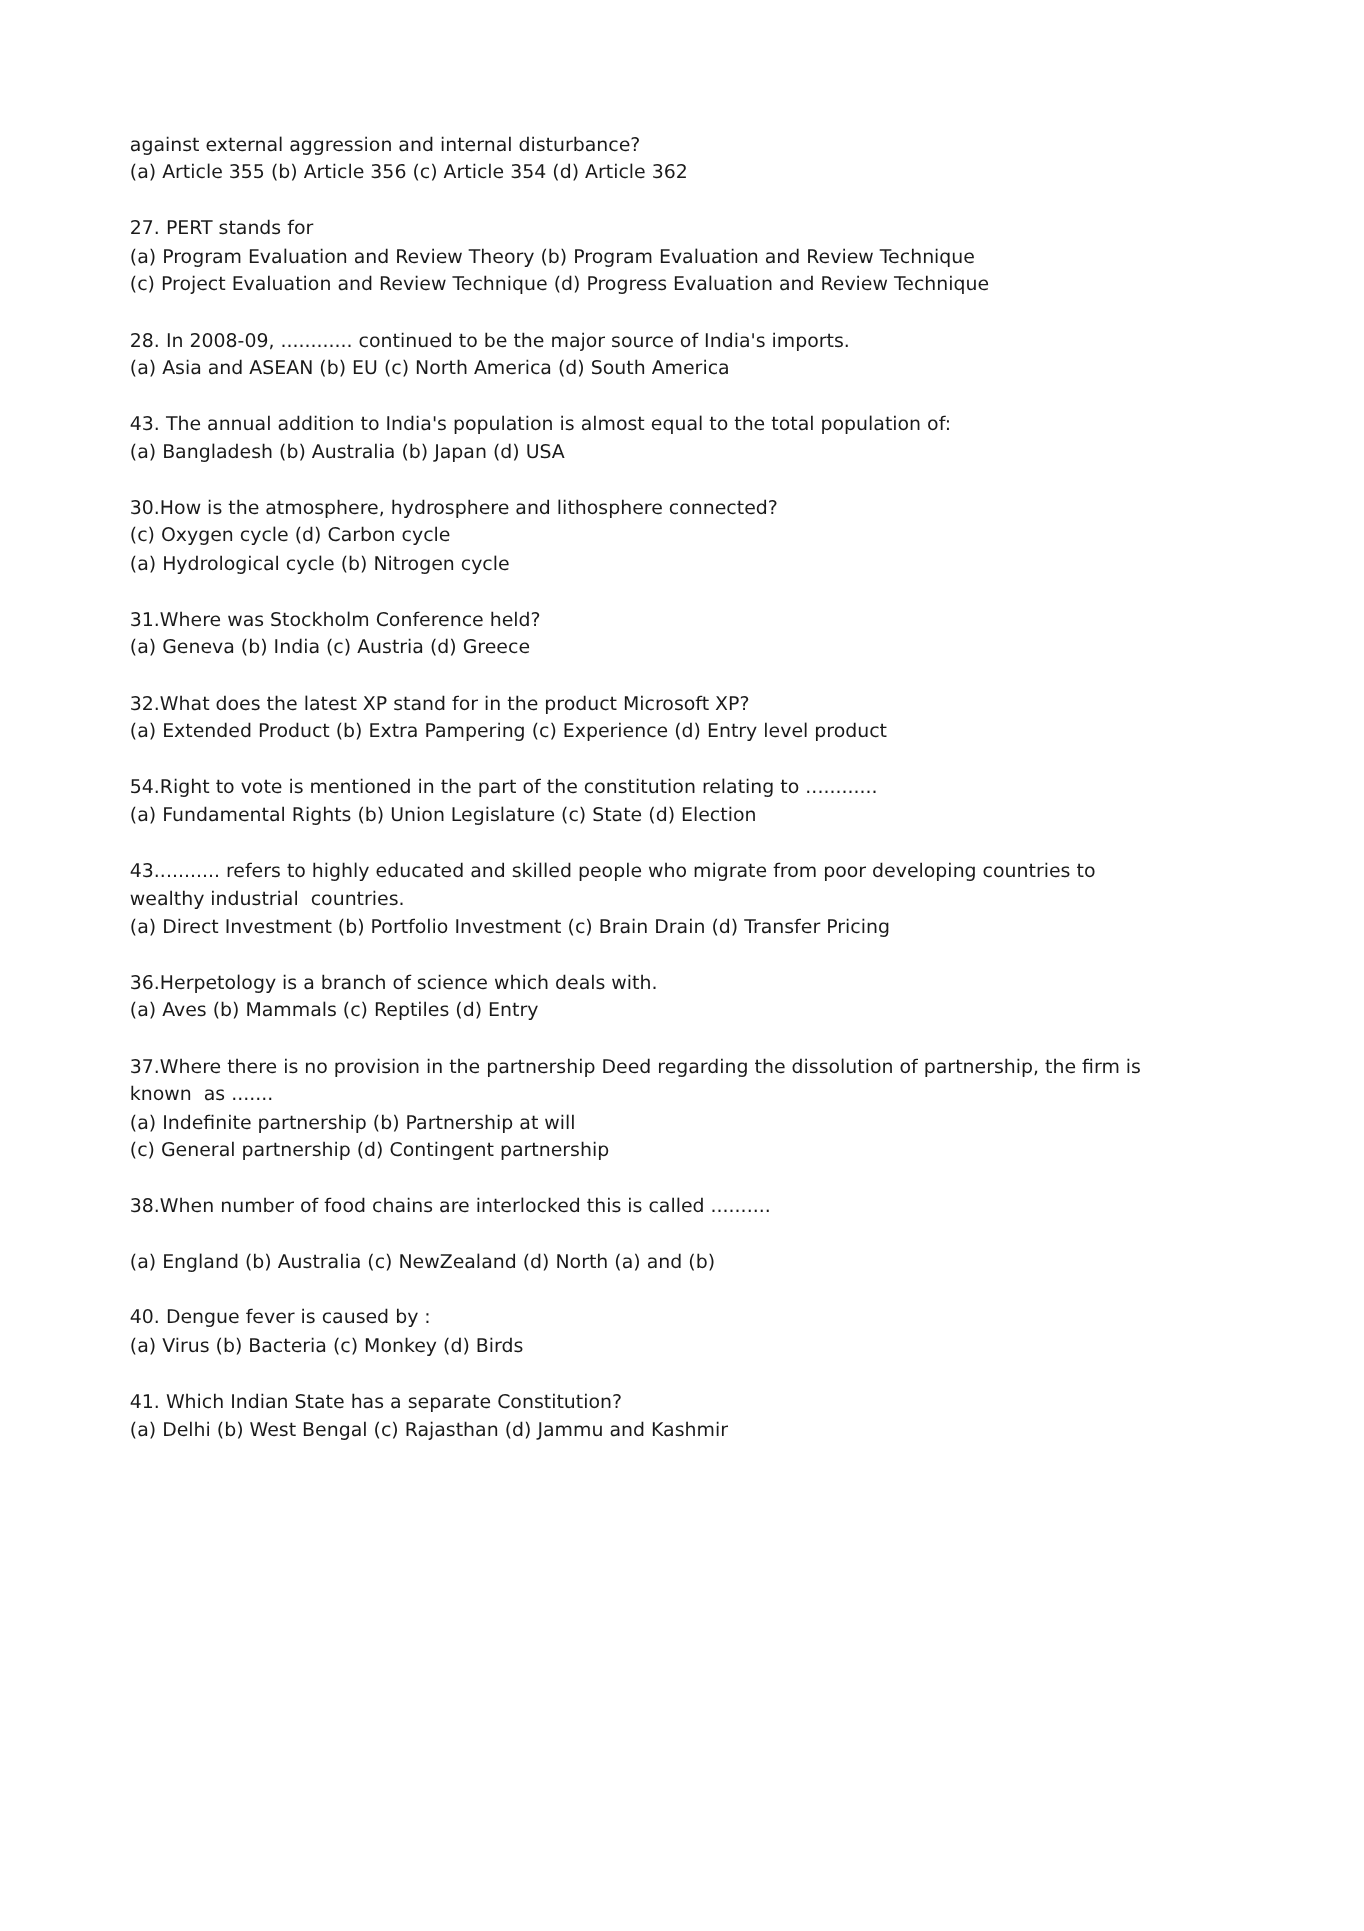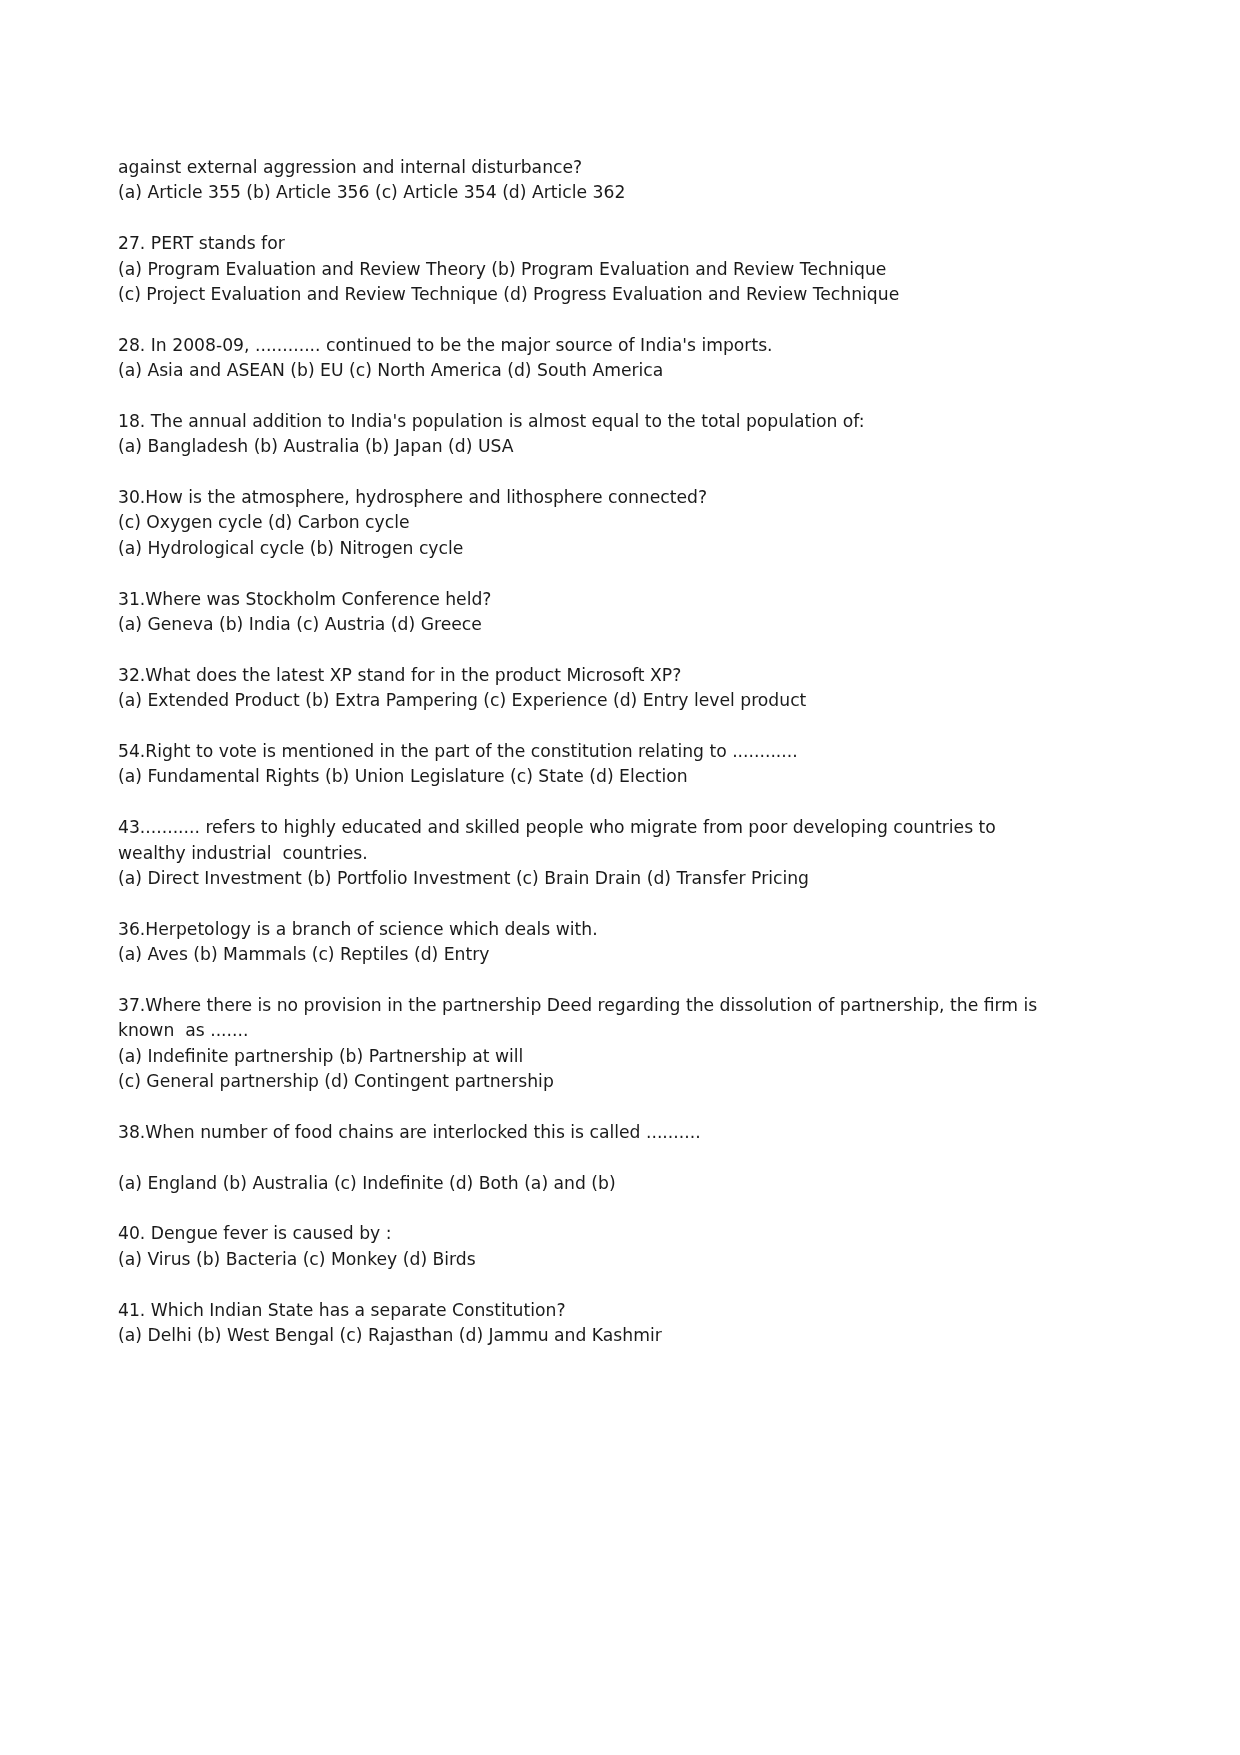"against external aggression and internal" .page { margin-top: 35px -> none }
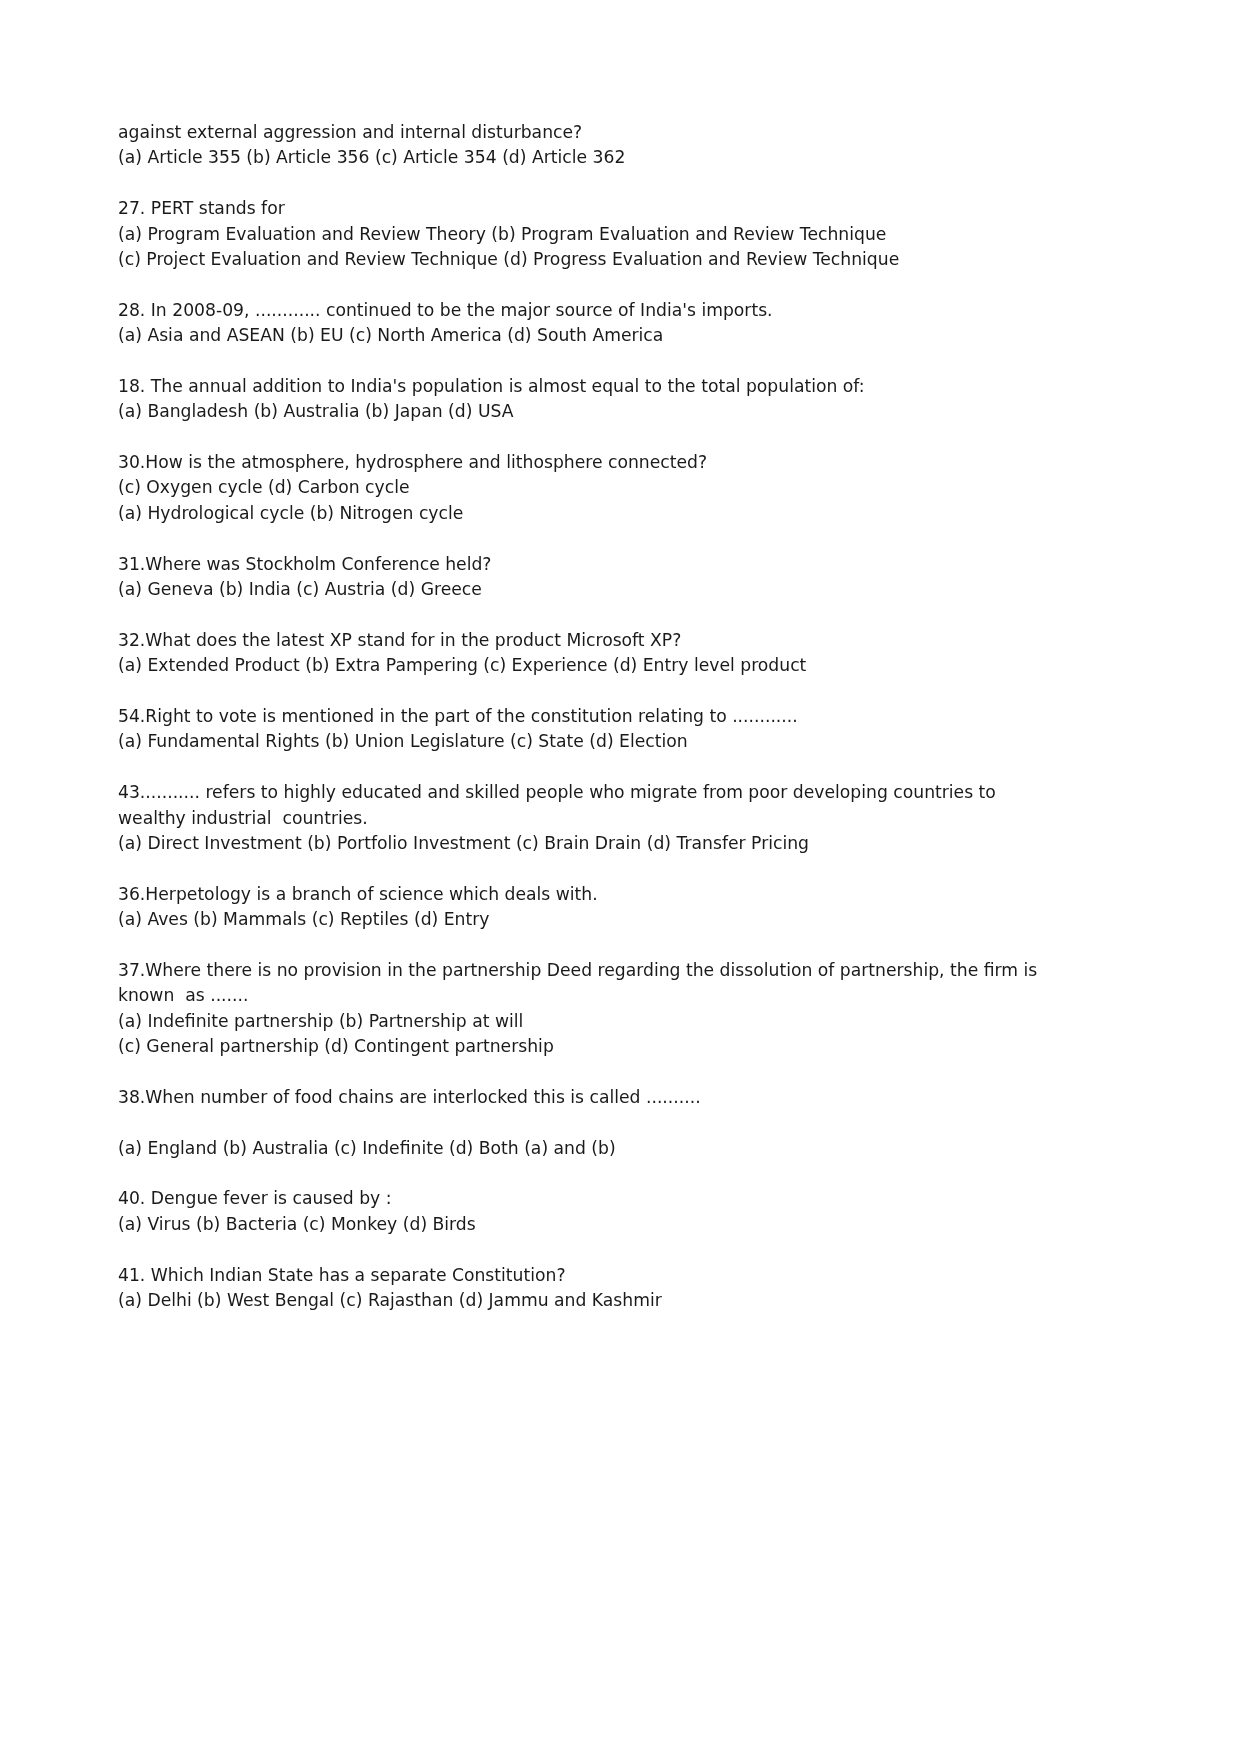"18. The annual addition to" span.line { text: 18 -> 43 }
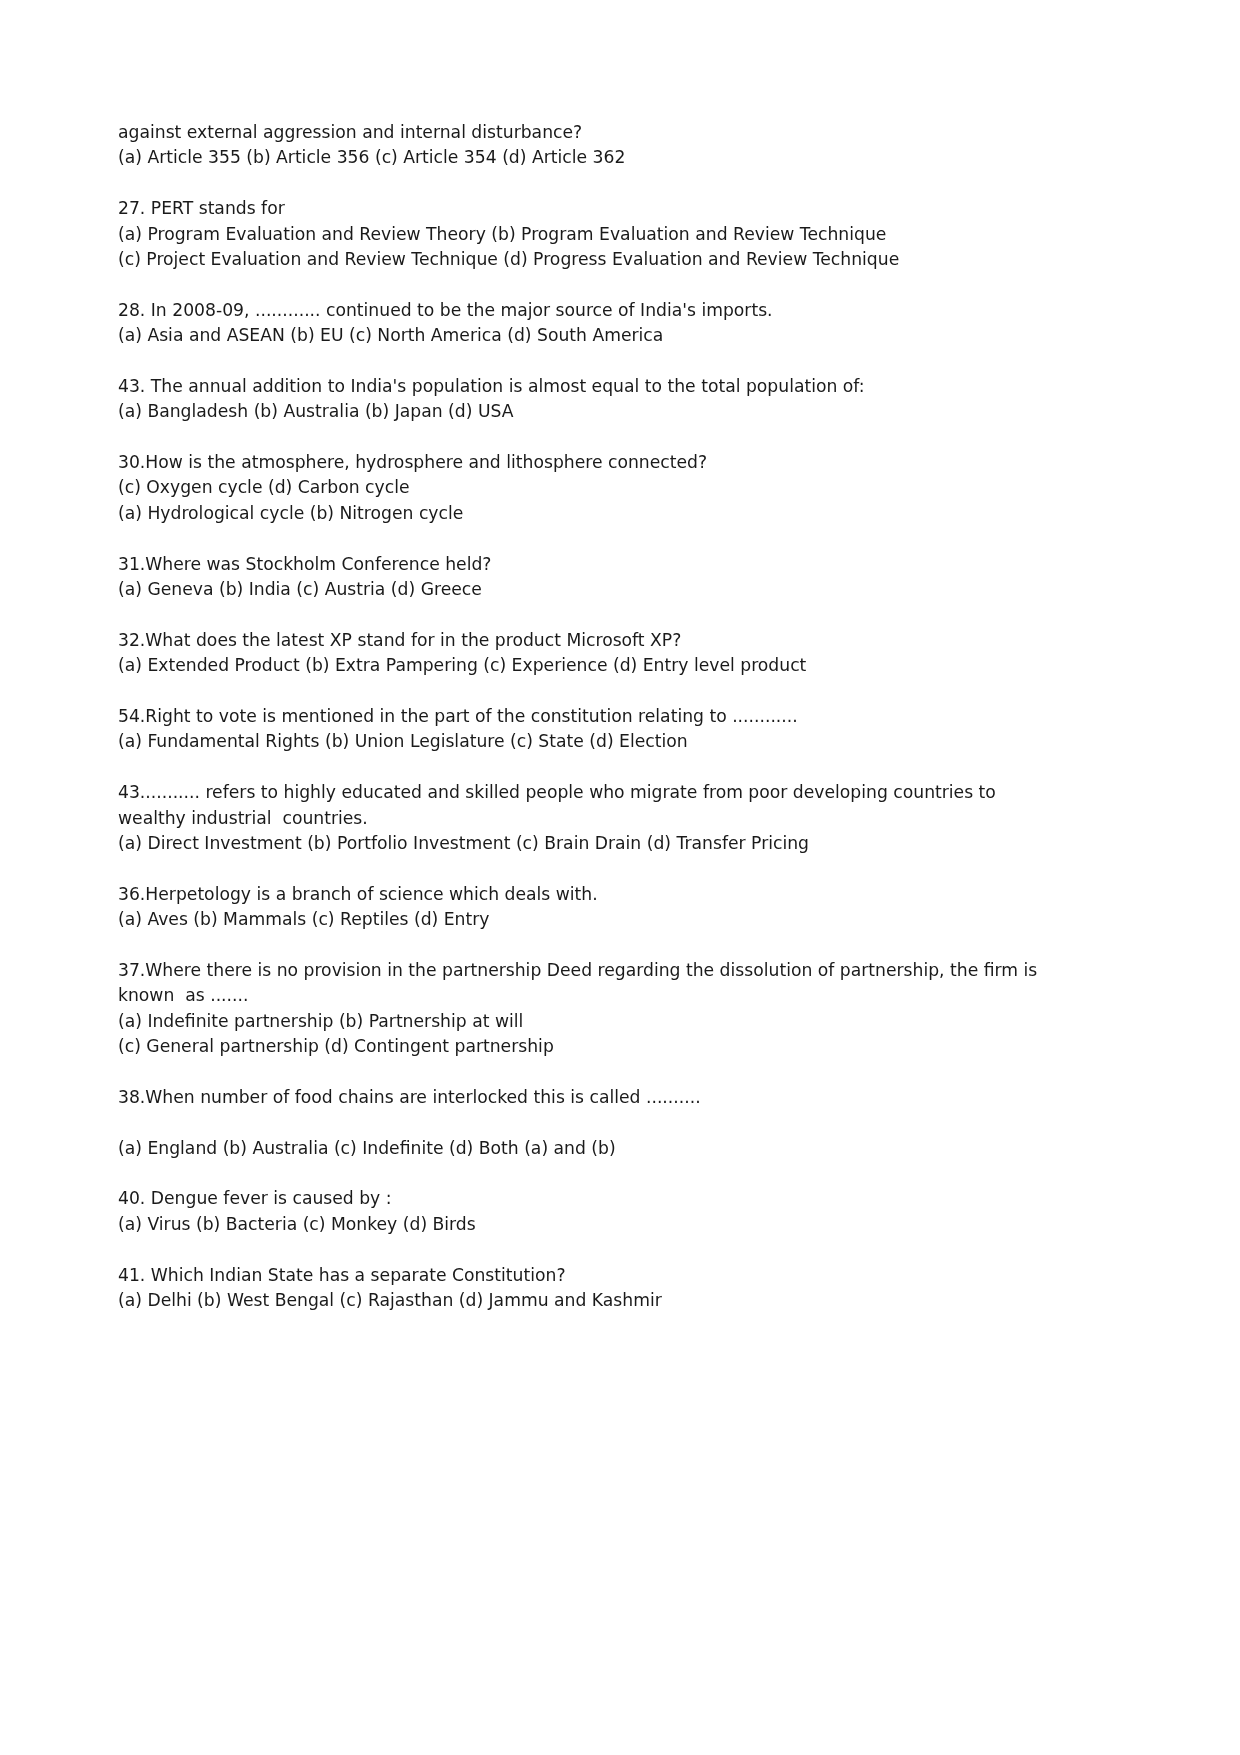"(a) England (b) Australia (c)" span.line { text: Indefinite (d) Both -> NewZealand (d) North }
